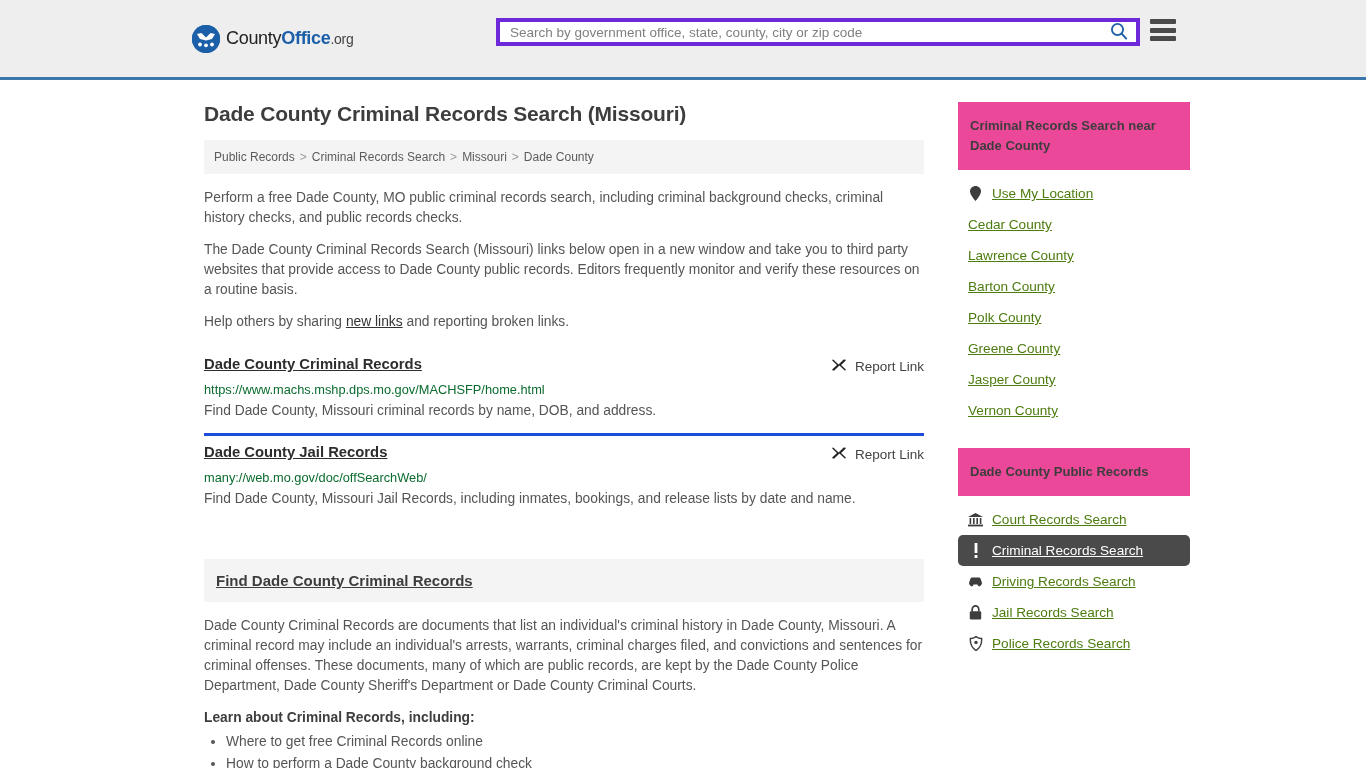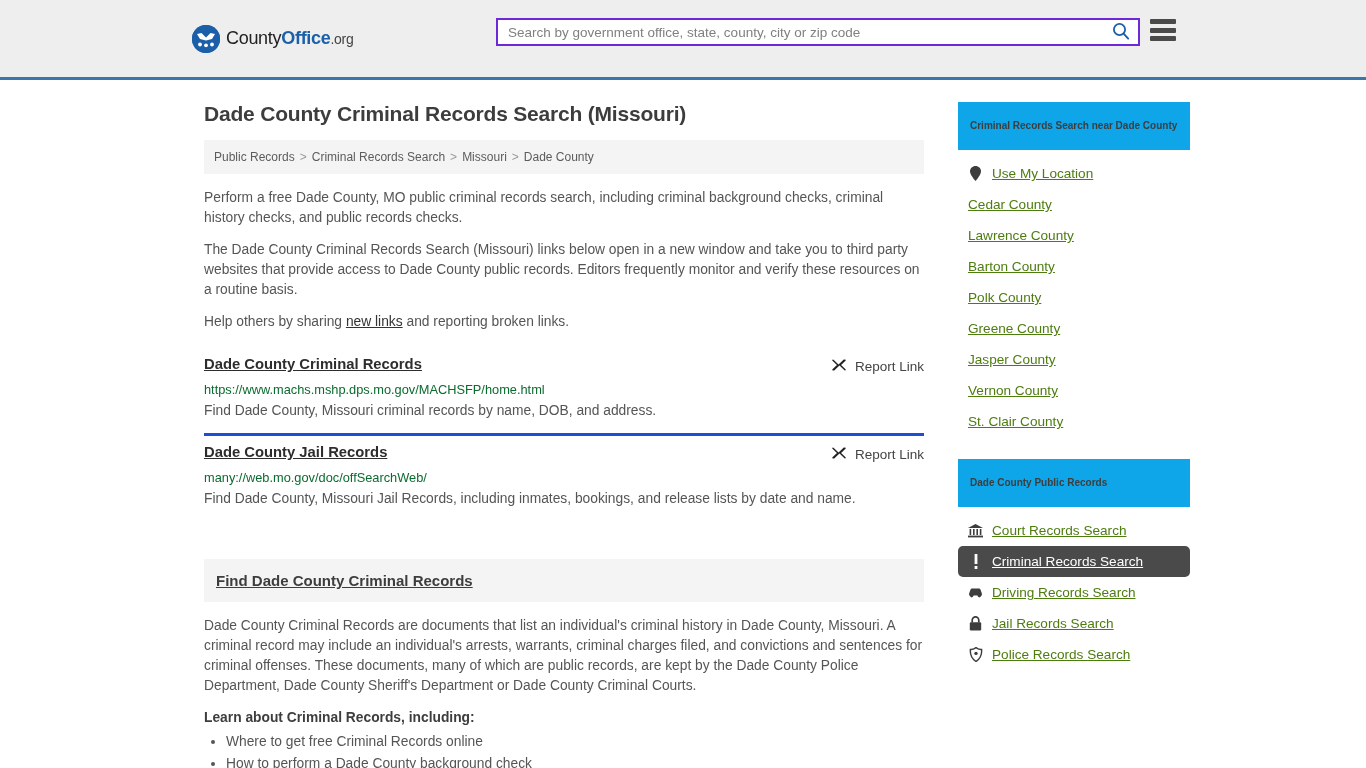"Search by government office, state," .search-wrap { border: 2px solid #6d28d9 -> 4px solid #6d28d9 }
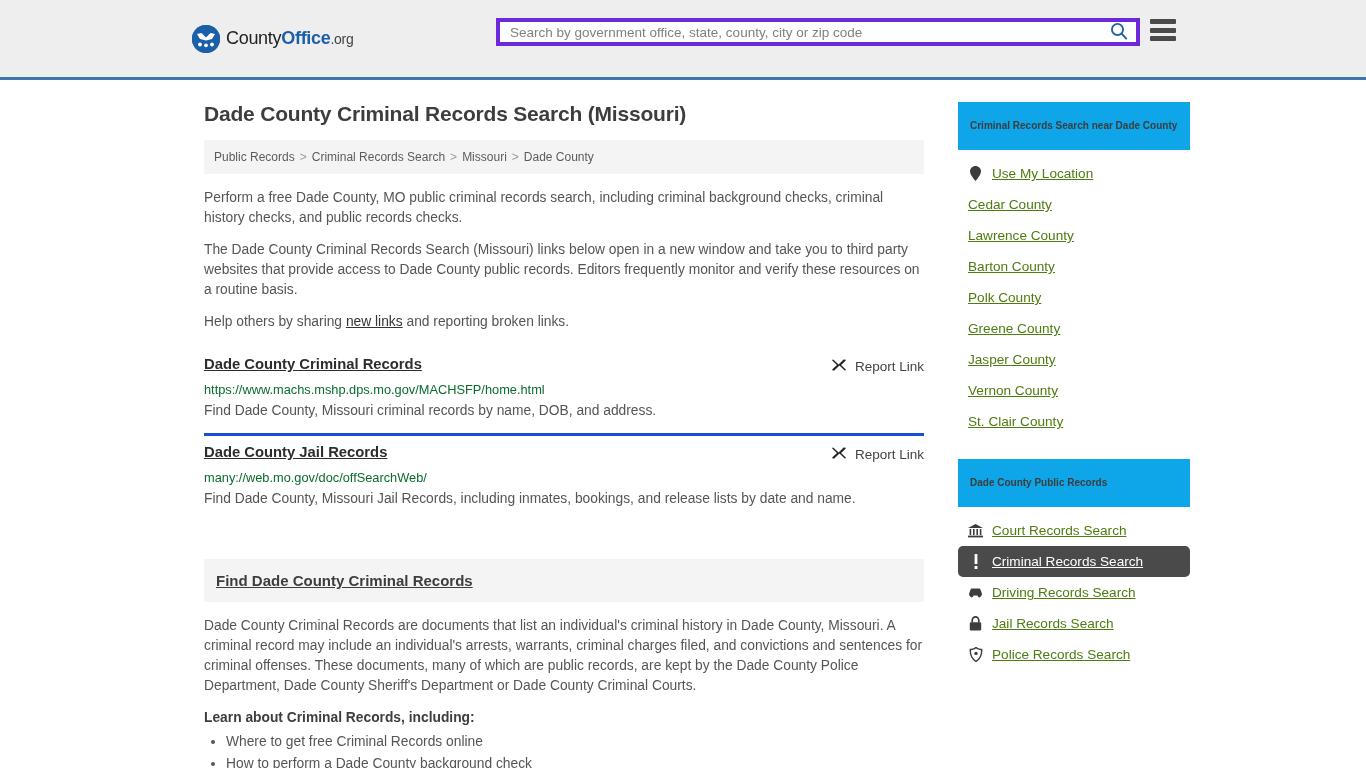"Criminal Records Search near Dade" .widget-head { background: #0ea5e9 -> #ec4899; font-size: 10px -> 13px }
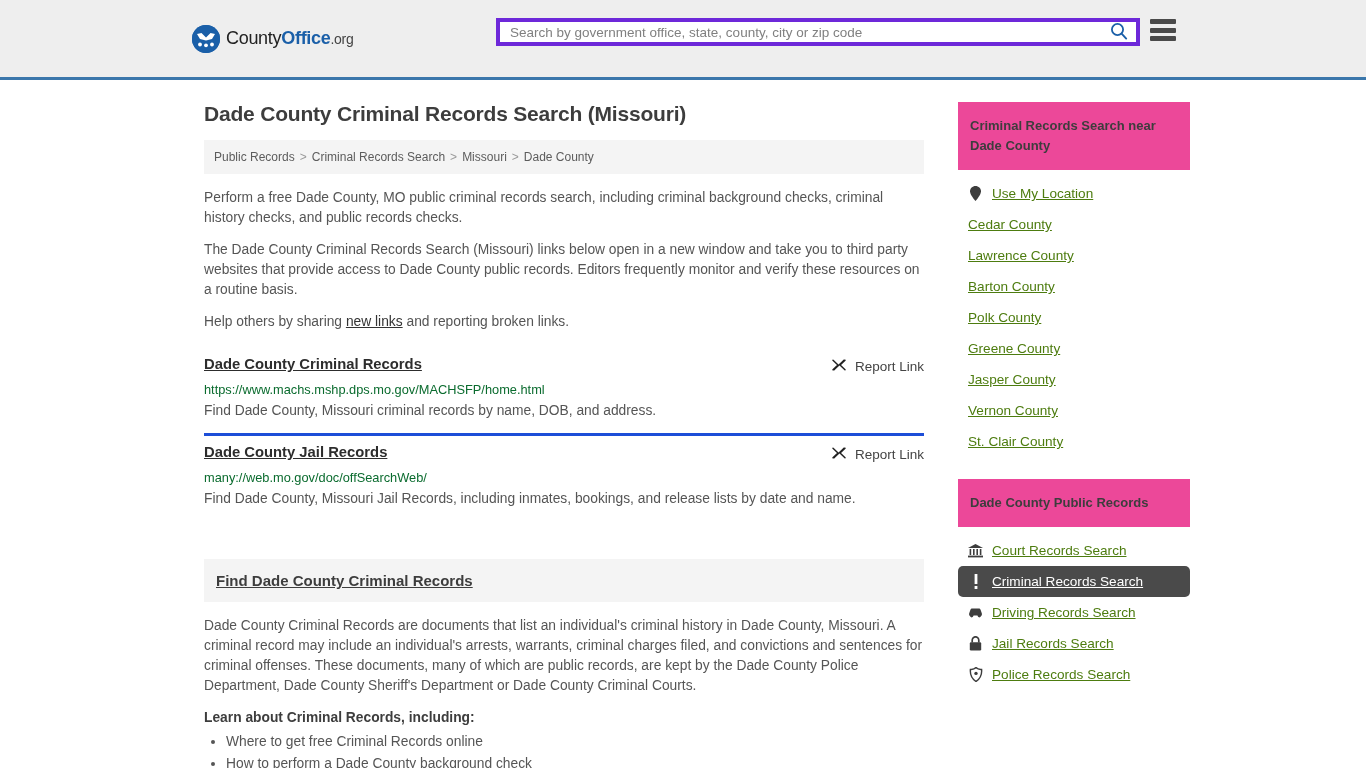"St. Clair County" div.widget-row { html: <div> <span>St. Clair County</span> </div> -> none }
